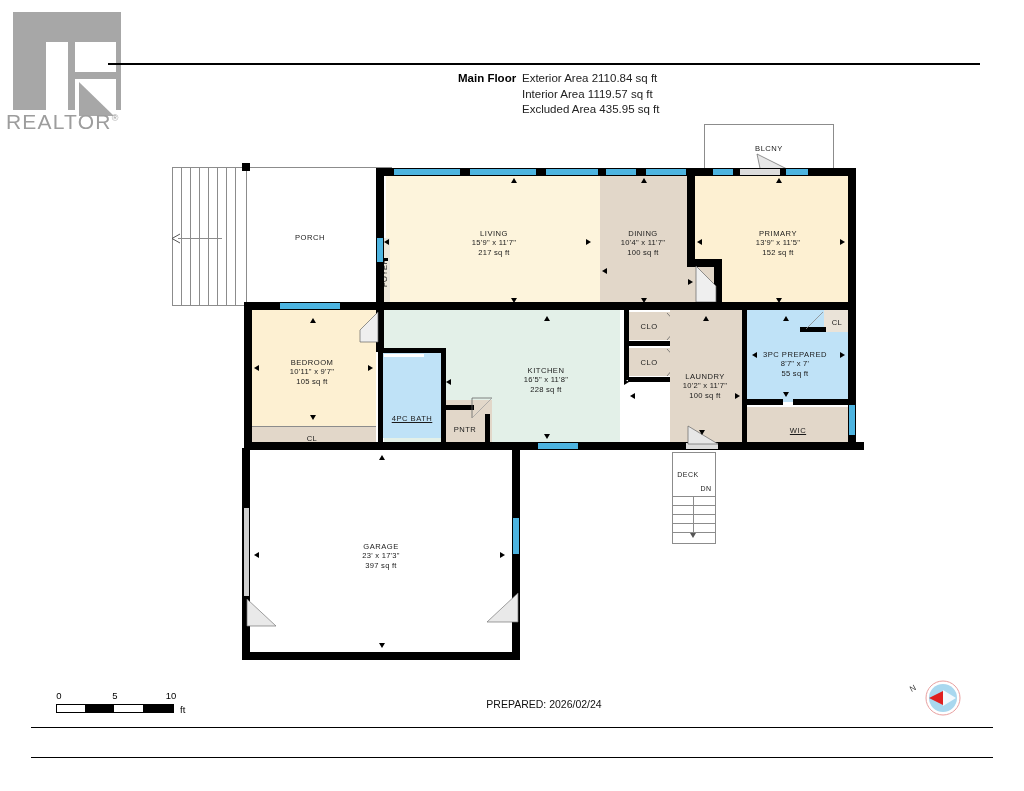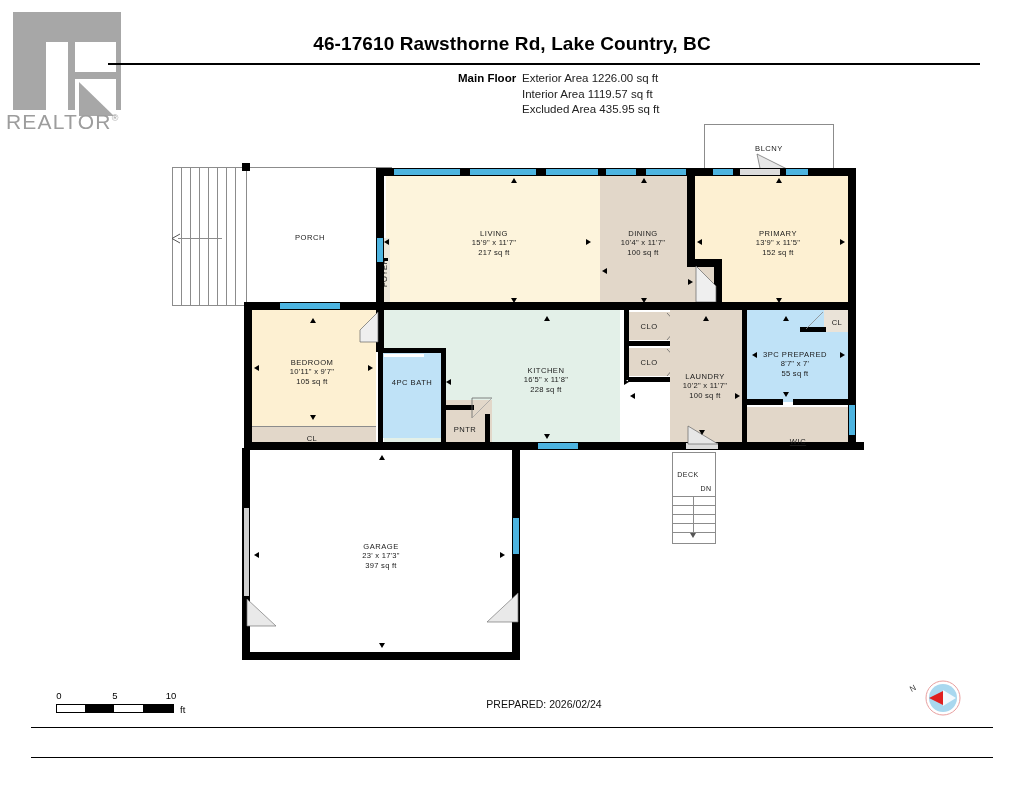"46-17610 Rawsthorne Rd, Lake Country," div.title { html: <div>46-17610 Rawsthorne Rd, Lake Country, BC</div> -> none }
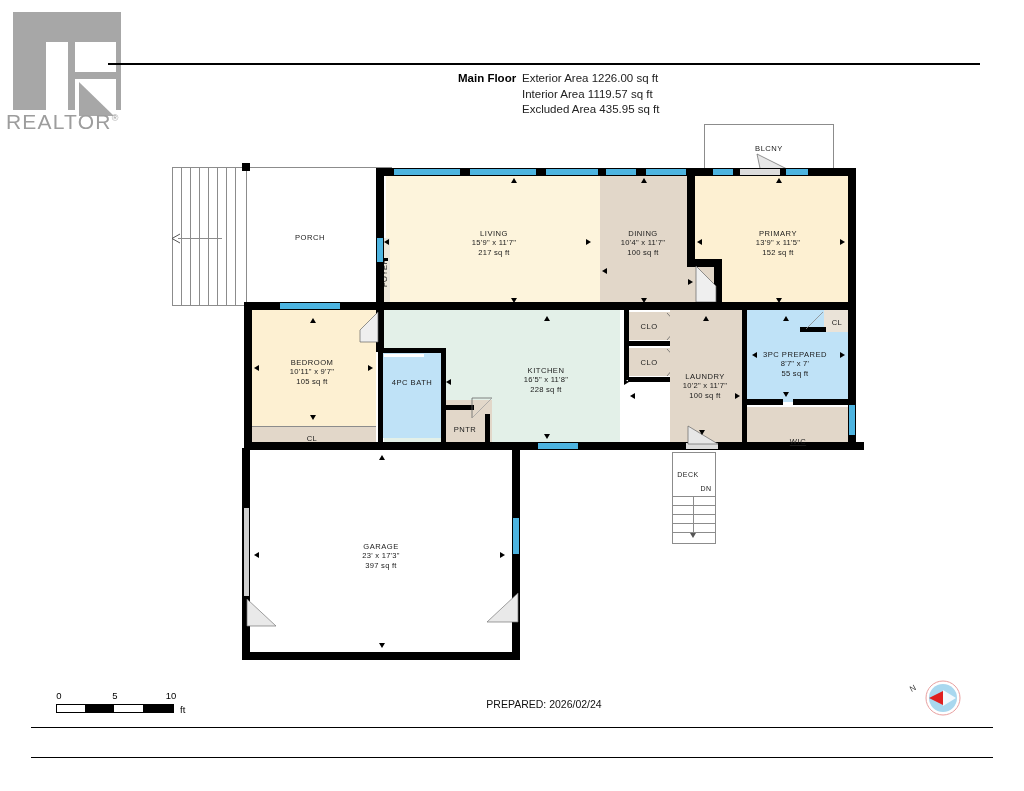"Exterior Area 1226.00 sq ft" div { text: 1226.00 -> 2110.84 }
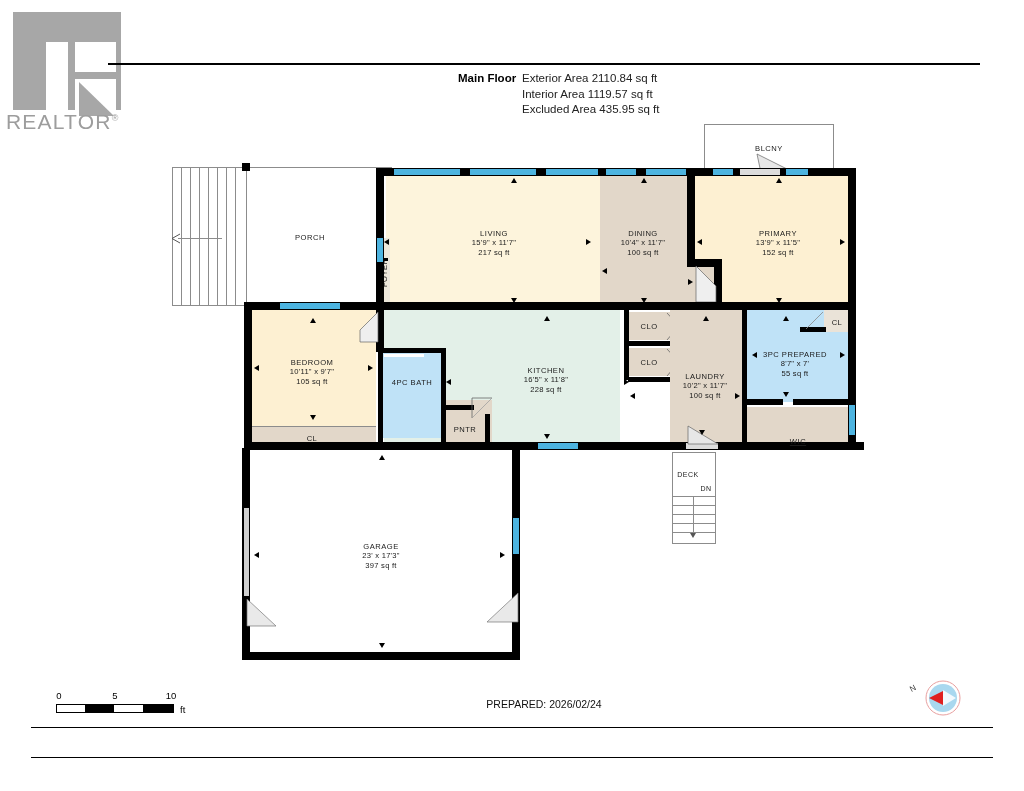"4PC BATH" div.rlabel { text-decoration: none -> underline; top: 378px -> 414px }
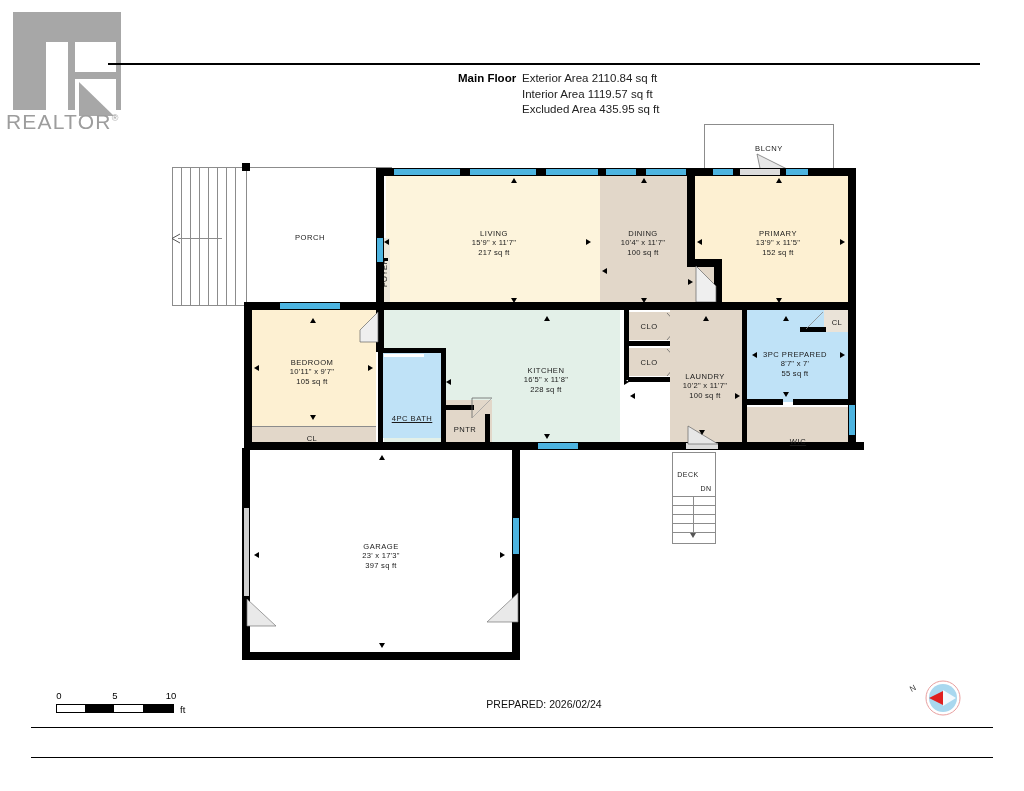"WIC" div.rlabel { top: 437px -> 426px }
